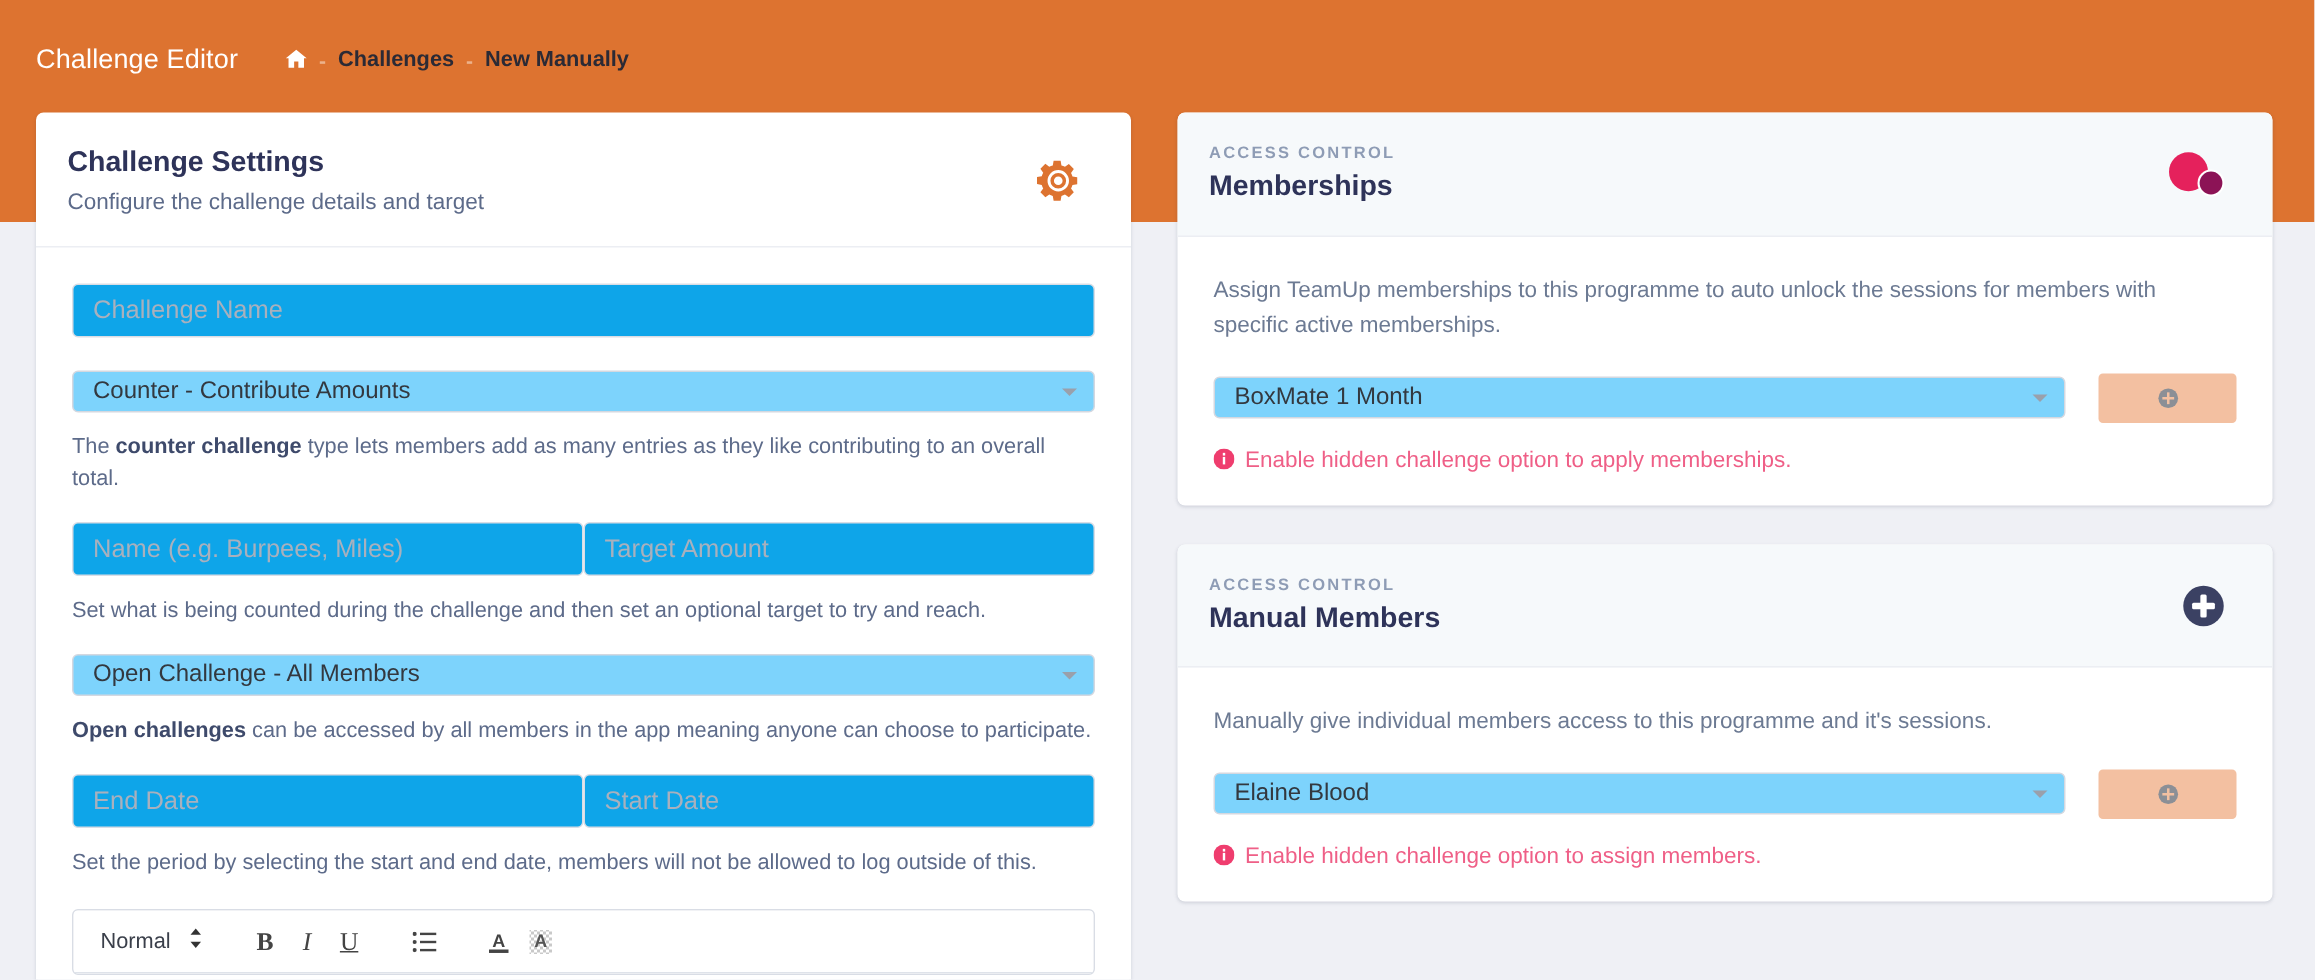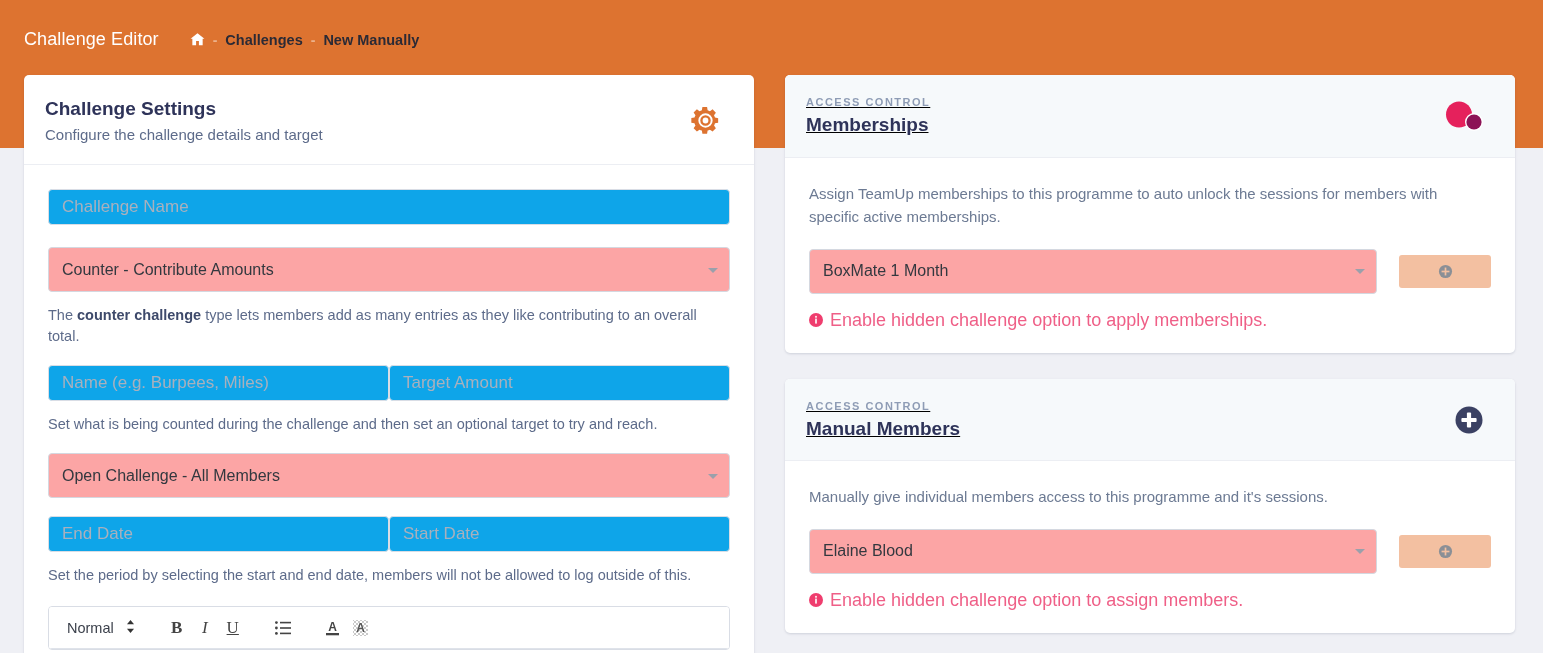"ACCESS CONTROL" .card-head.tinted { text-decoration: underline -> none }
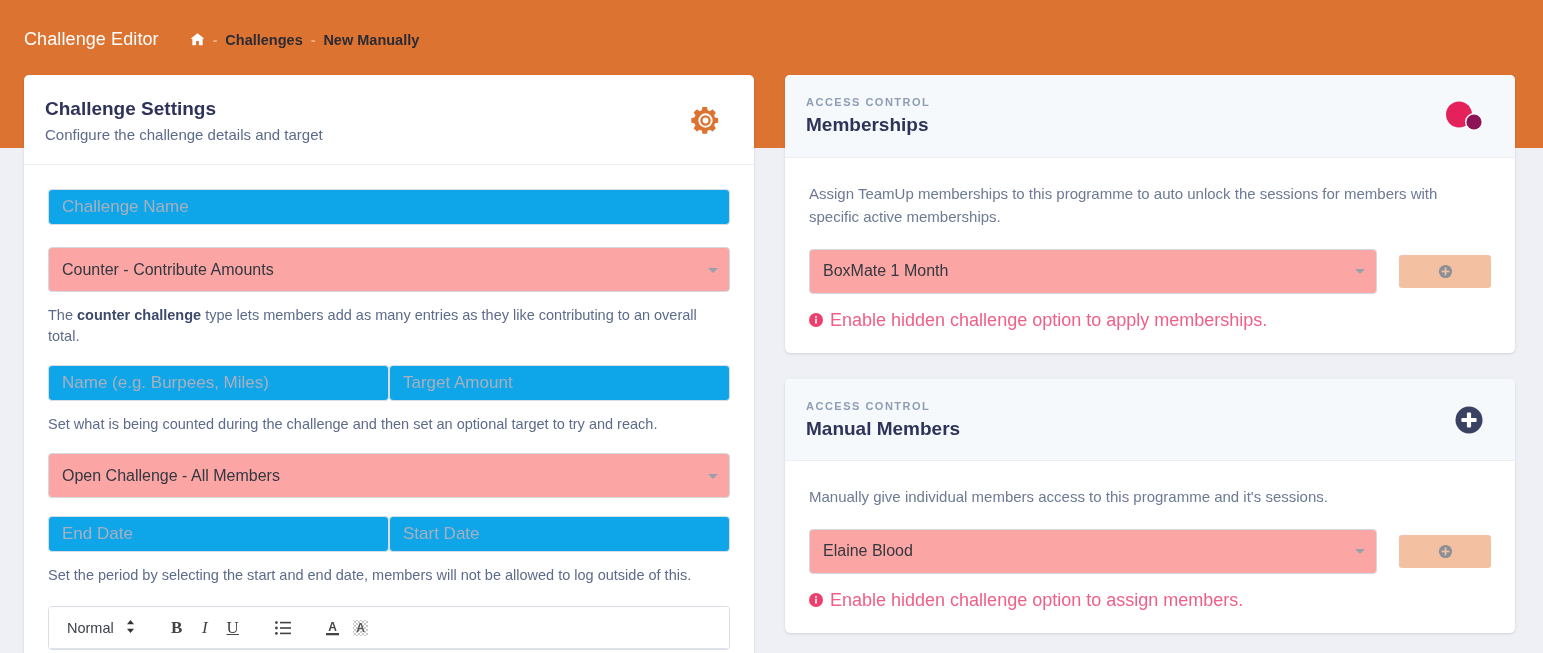"Counter - Contribute Amounts" .select-box { background: #fca5a5 -> #7dd3fc; height: 45px -> 28px }
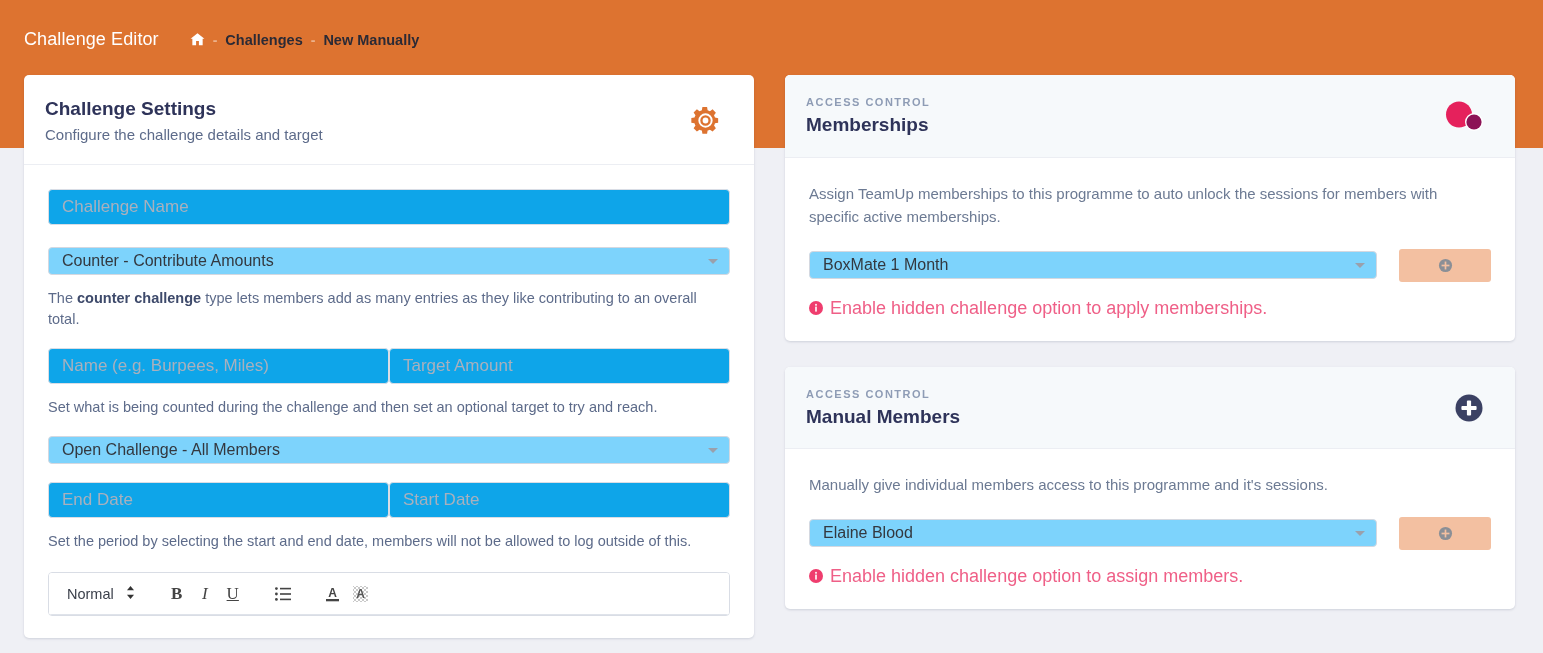"Enable hidden challenge option to" .warn { font-size: 18px -> 15px }
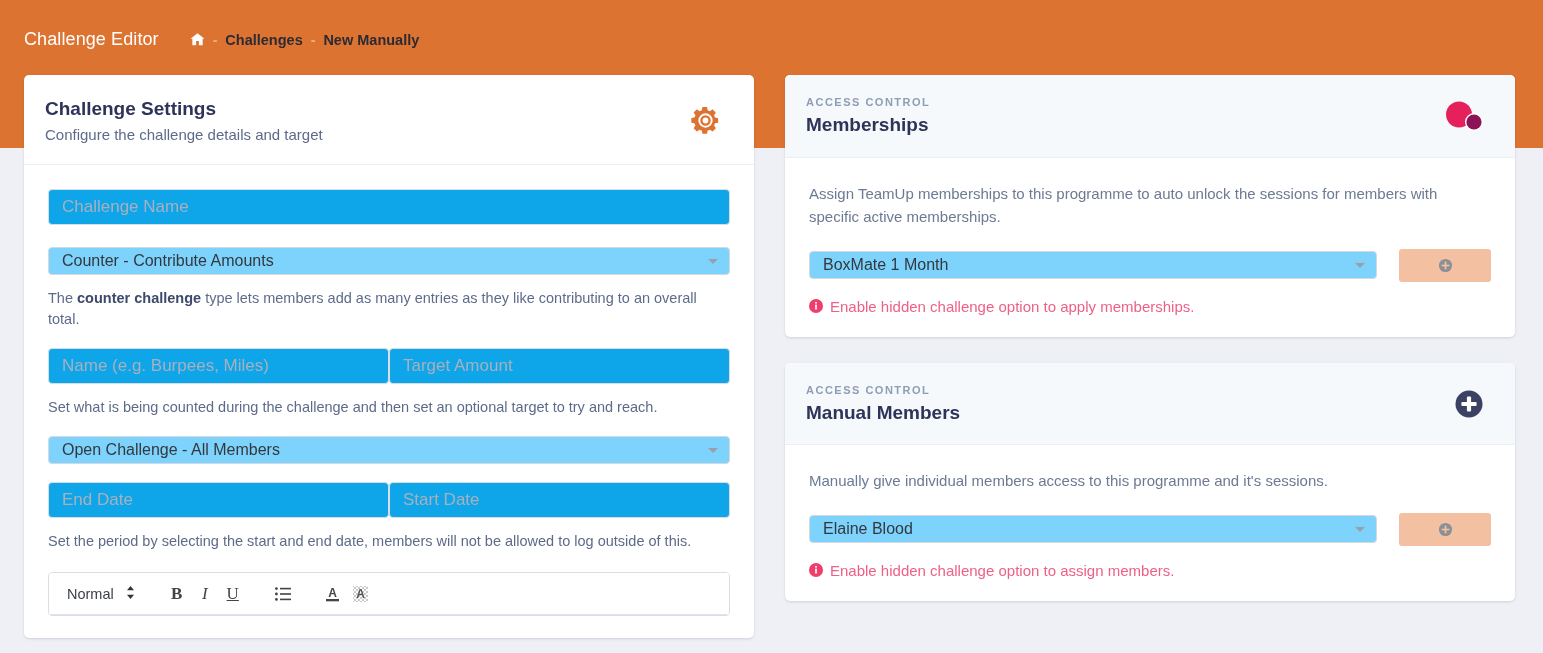"Open challenges can be accessed" p.helper { html: none -> <p> <b>Open challenges</b><span> can be accessed by all members in the app meaning anyone can choose to participate.</span> </p> }
